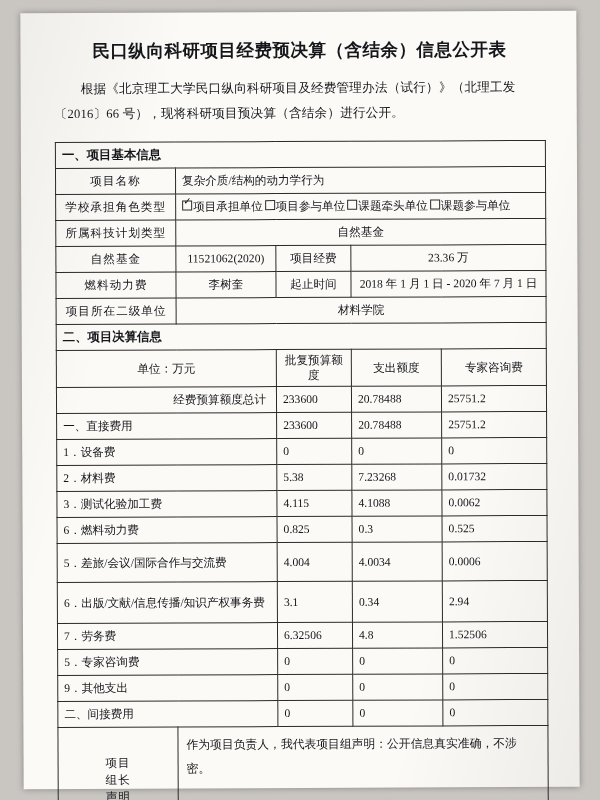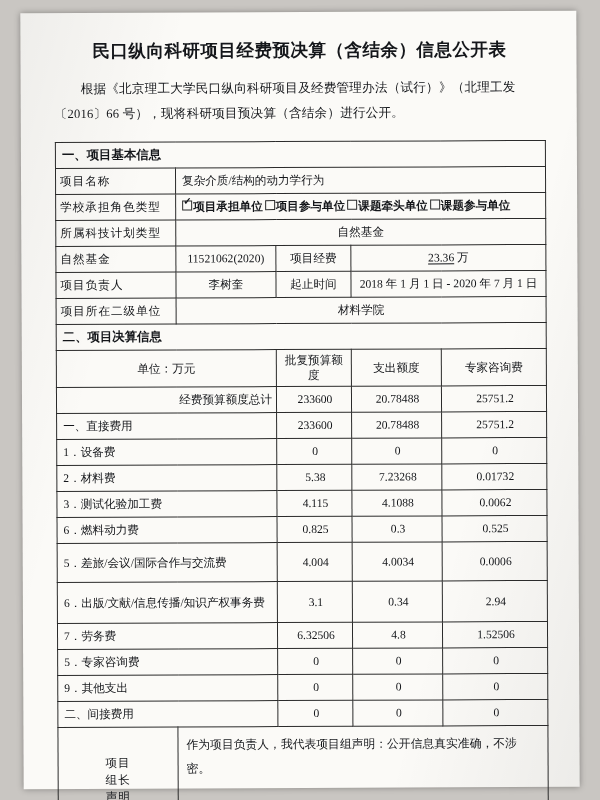"项目名称" .lbl { text-align: left -> center }
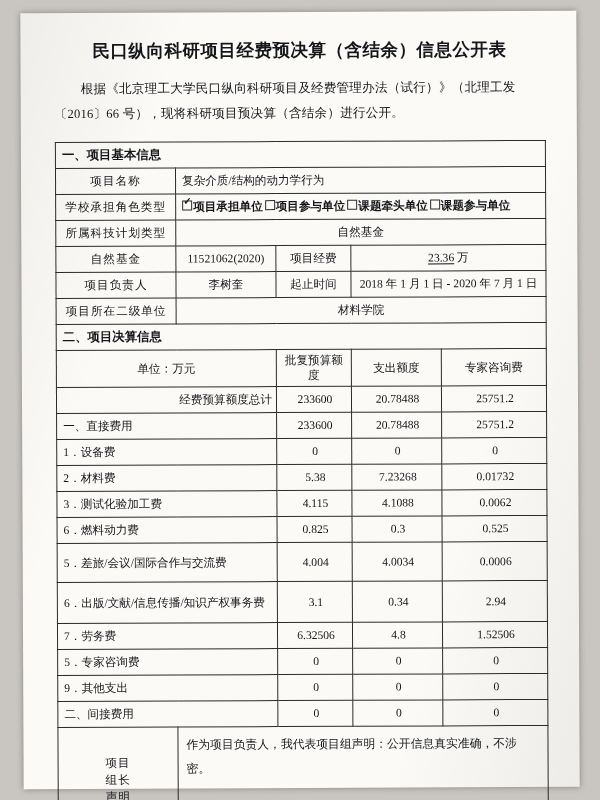"项目承担单位" .opt { font-weight: bold -> none }
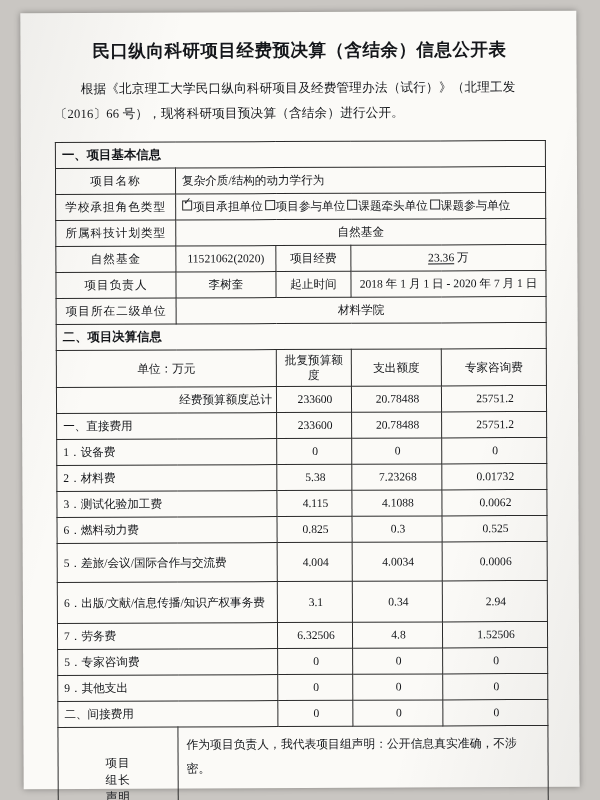"23.36" .u-line { text-decoration: underline -> none }
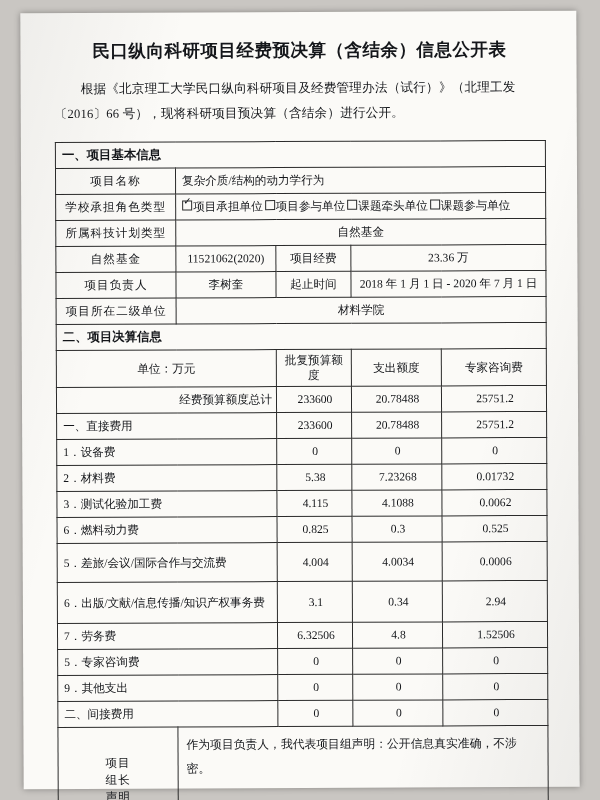"项目负责人" td.lbl { text: 项目负责人 -> 燃料动力费 }
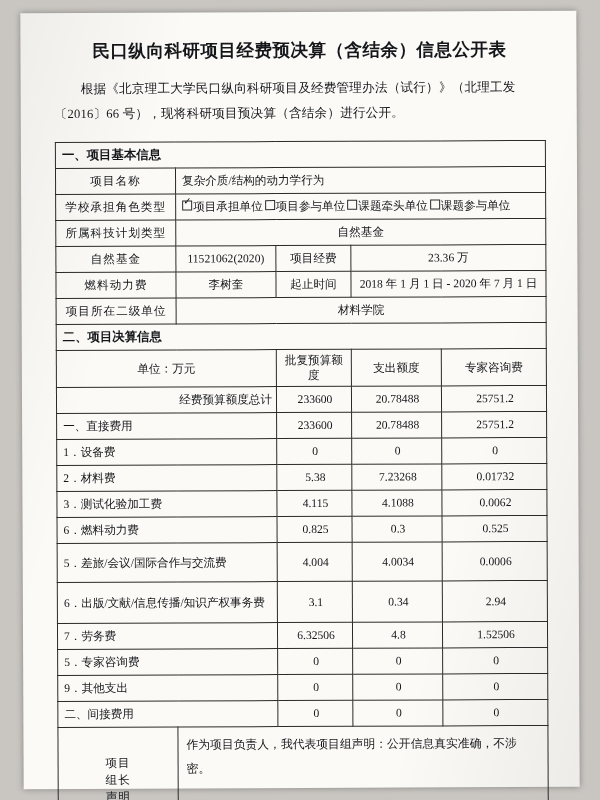"经费预算额度总计" td.ctr { padding-right: 4px -> 10px }
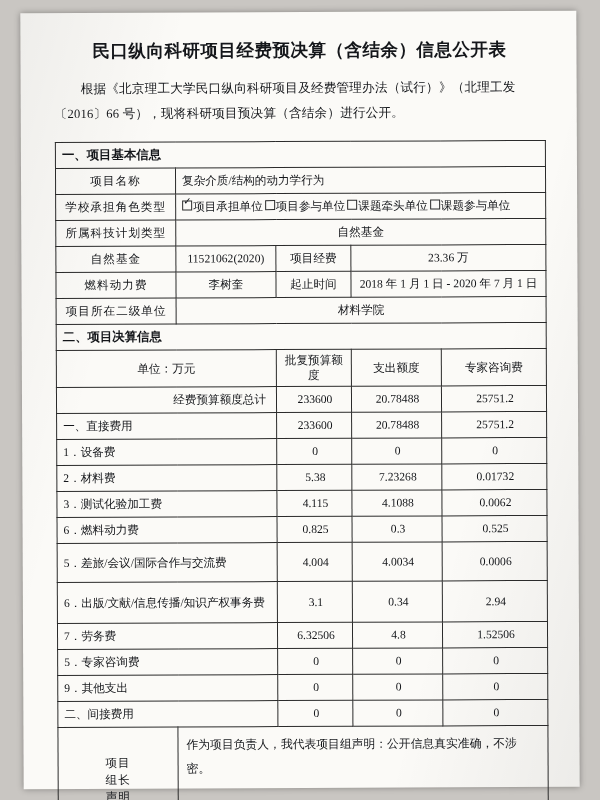"233600" .num { text-align: center -> left }
